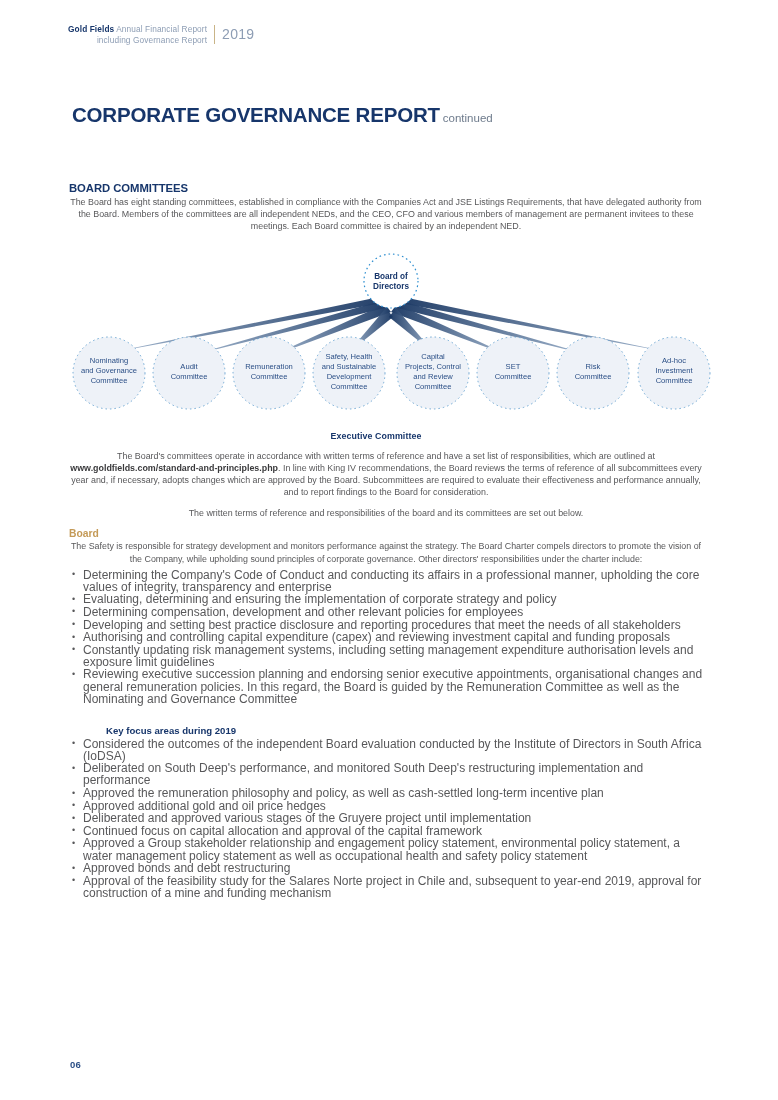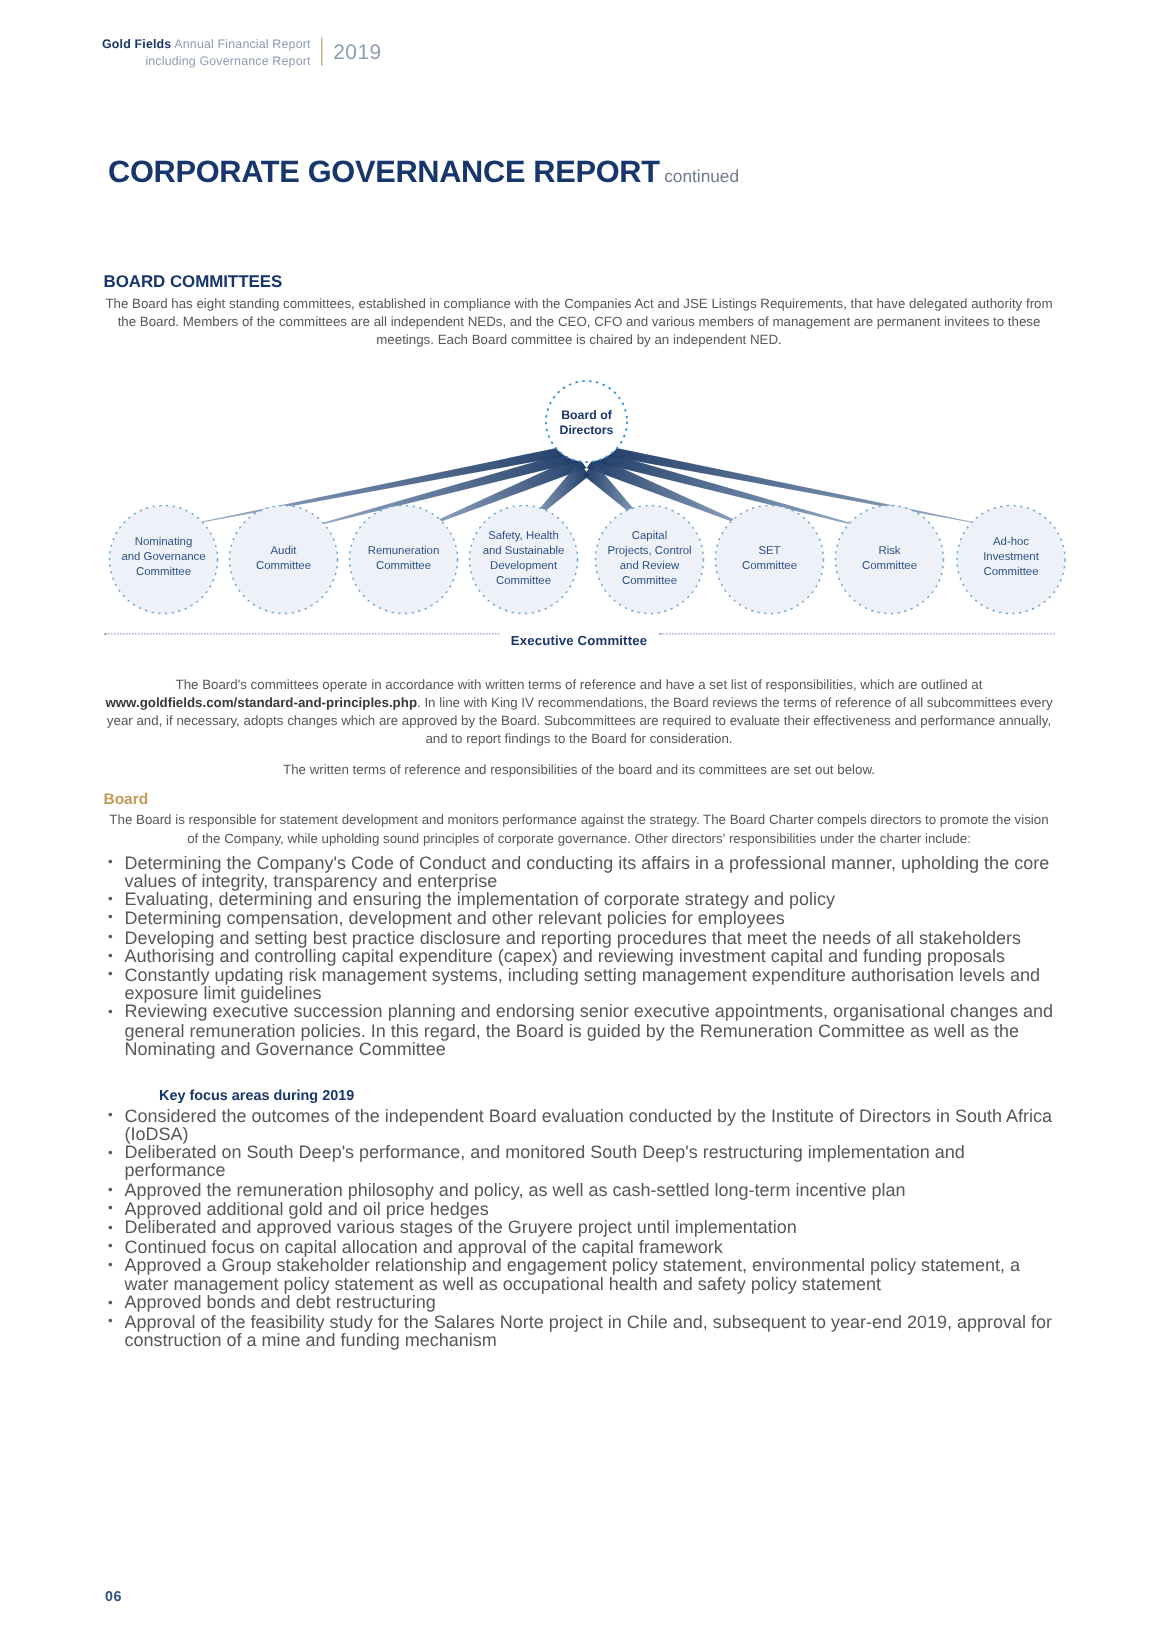"Executive Committee" .exec-strip { align-items: flex-start -> center; flex-direction: none -> column; left: 69px -> 59px }
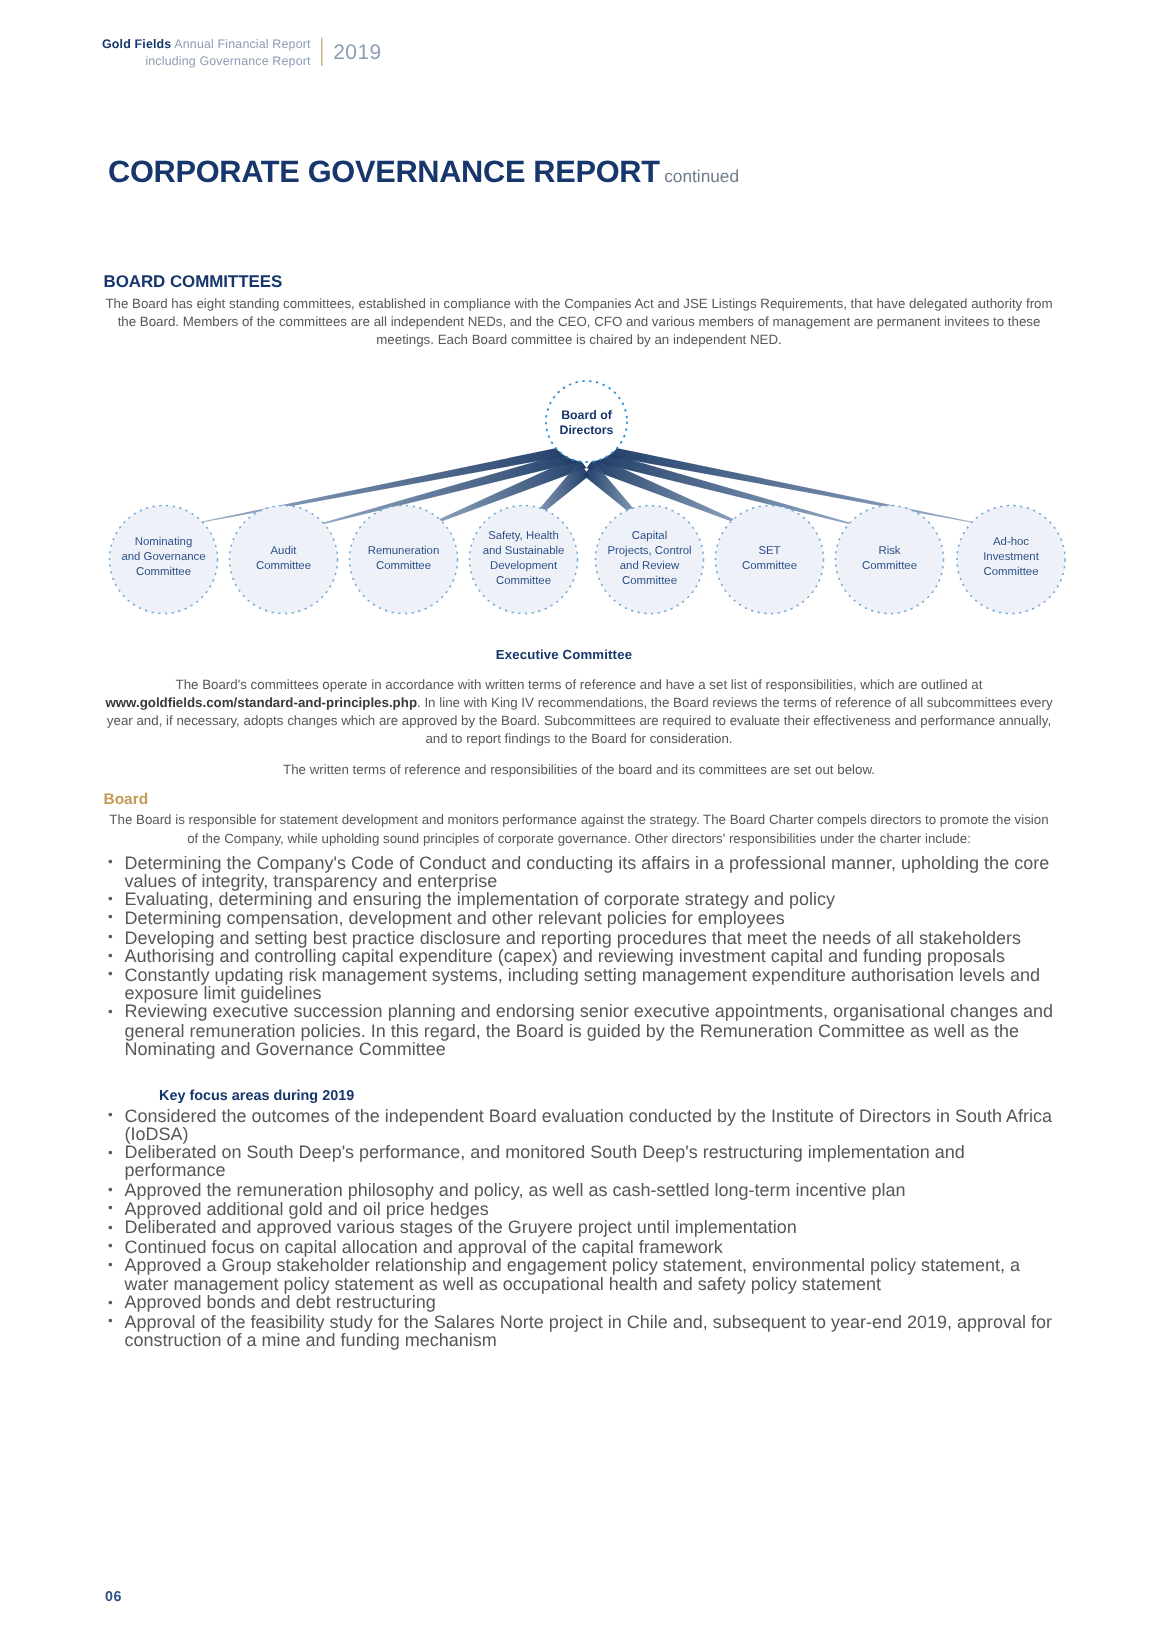"The Board is responsible for" p.body { text: Board is responsible for statement -> Safety is responsible for strategy }
